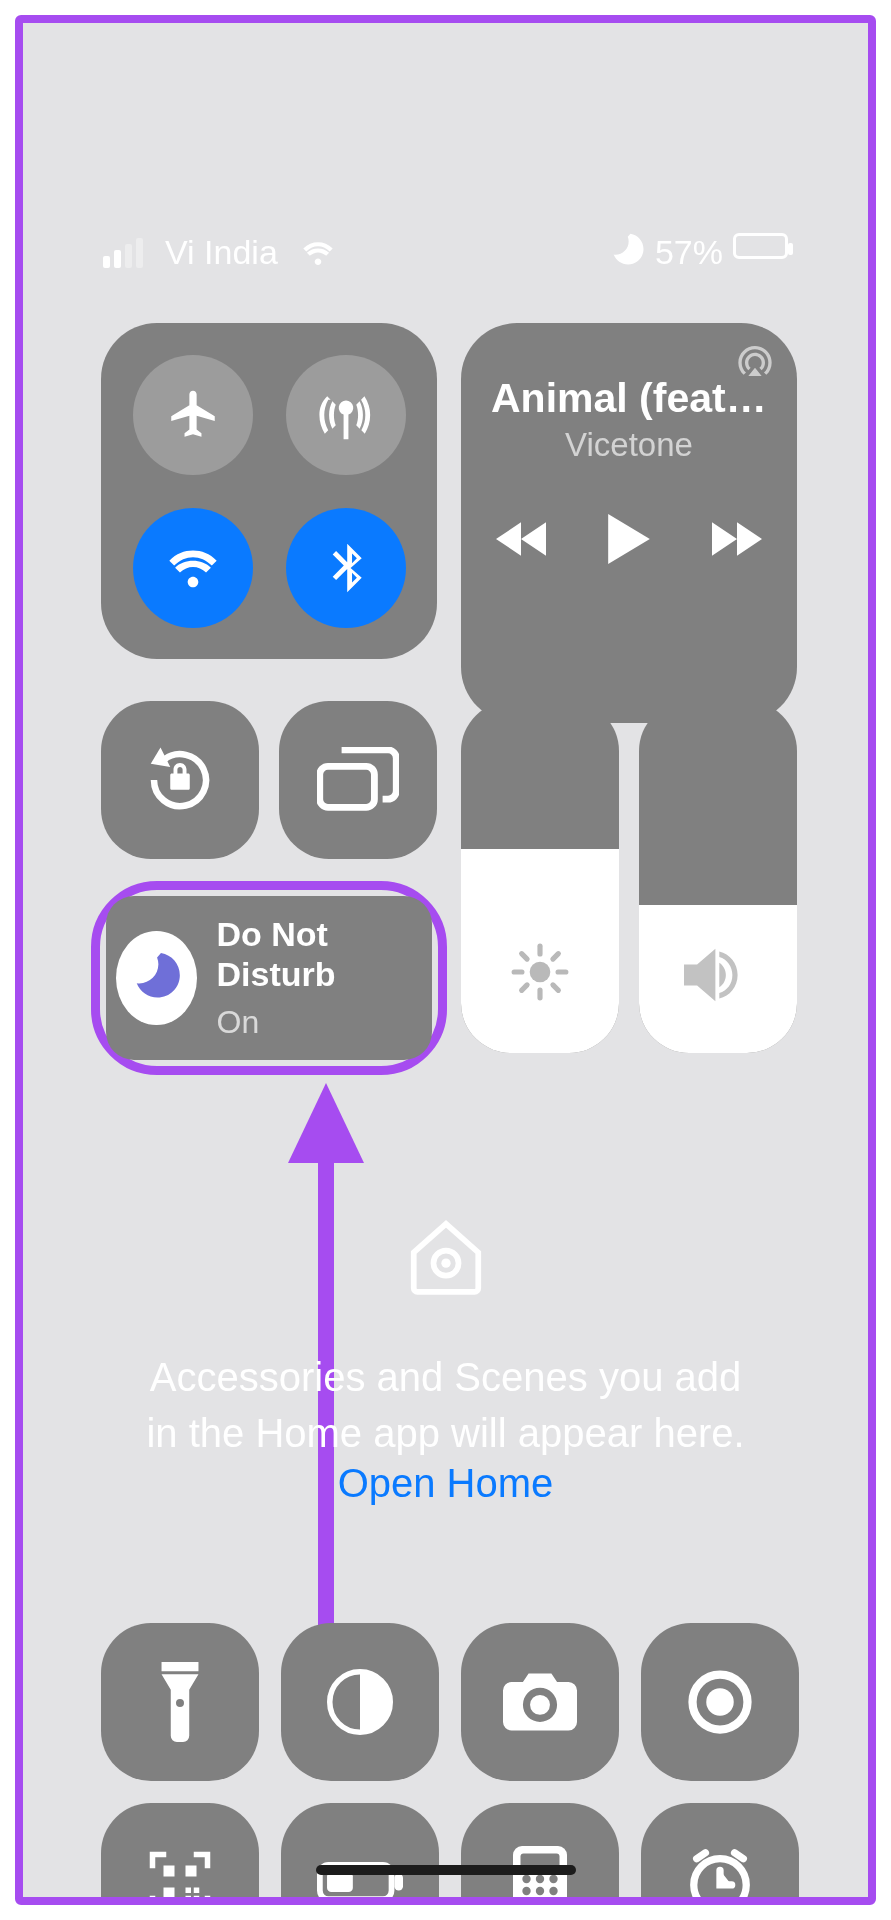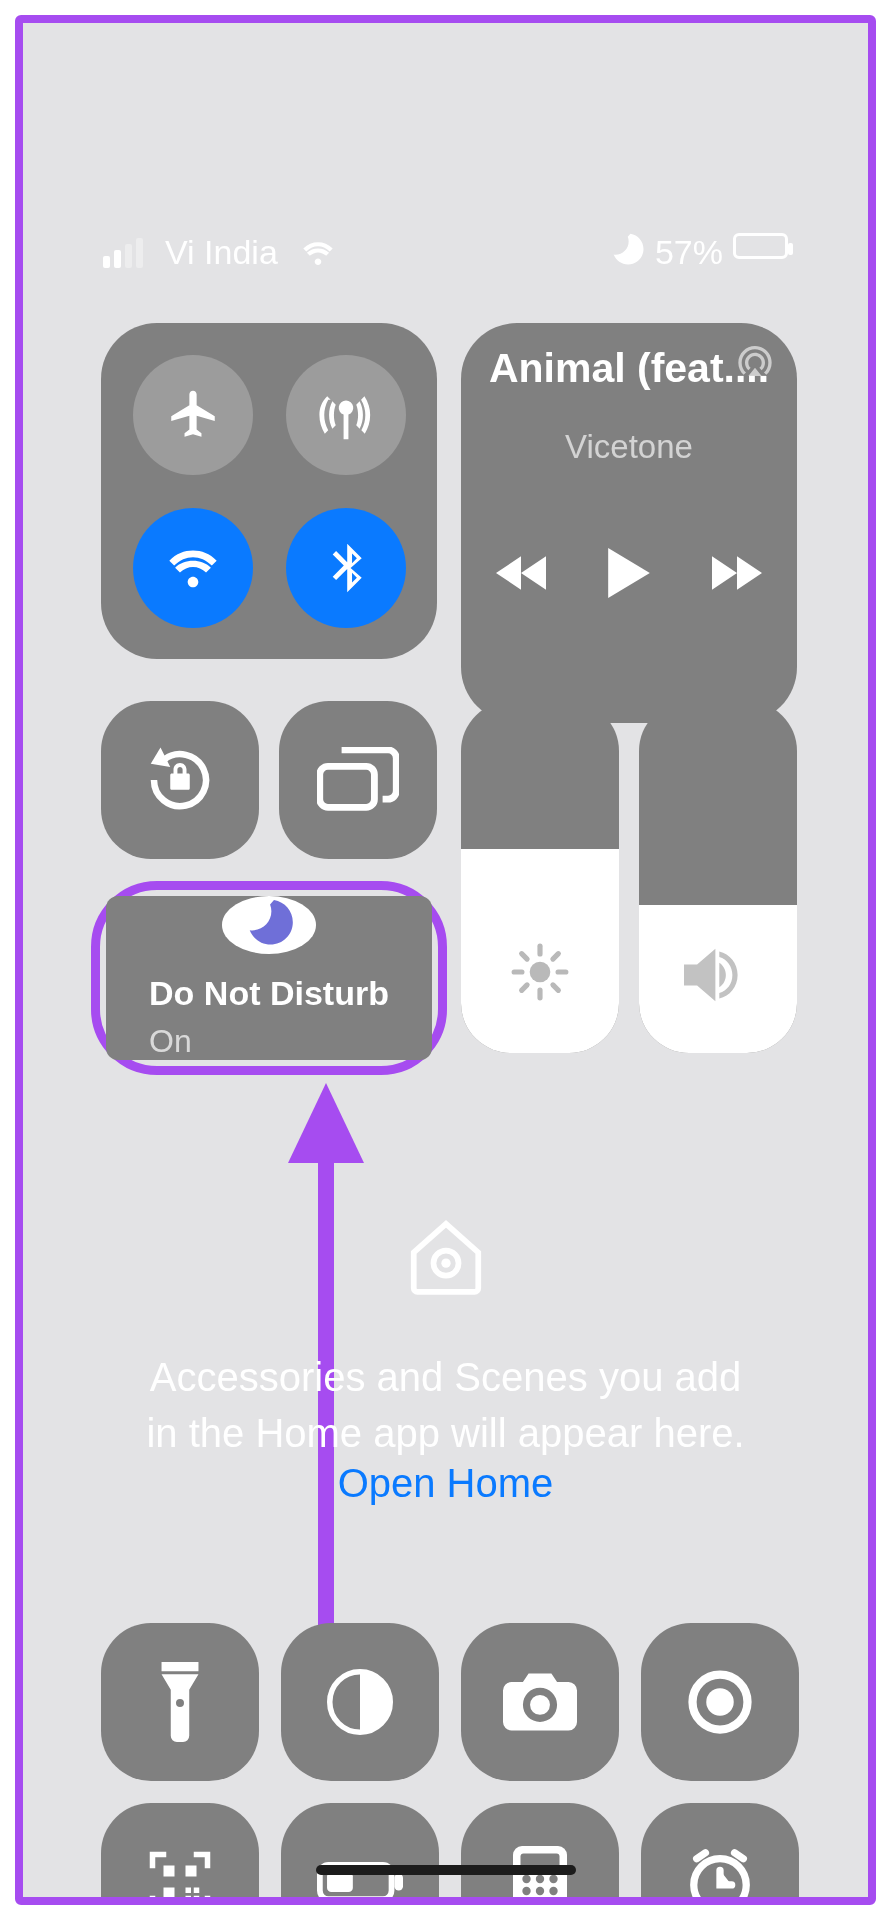"Animal (feat...." .media { gap: 32px -> none; padding: none -> 30px }
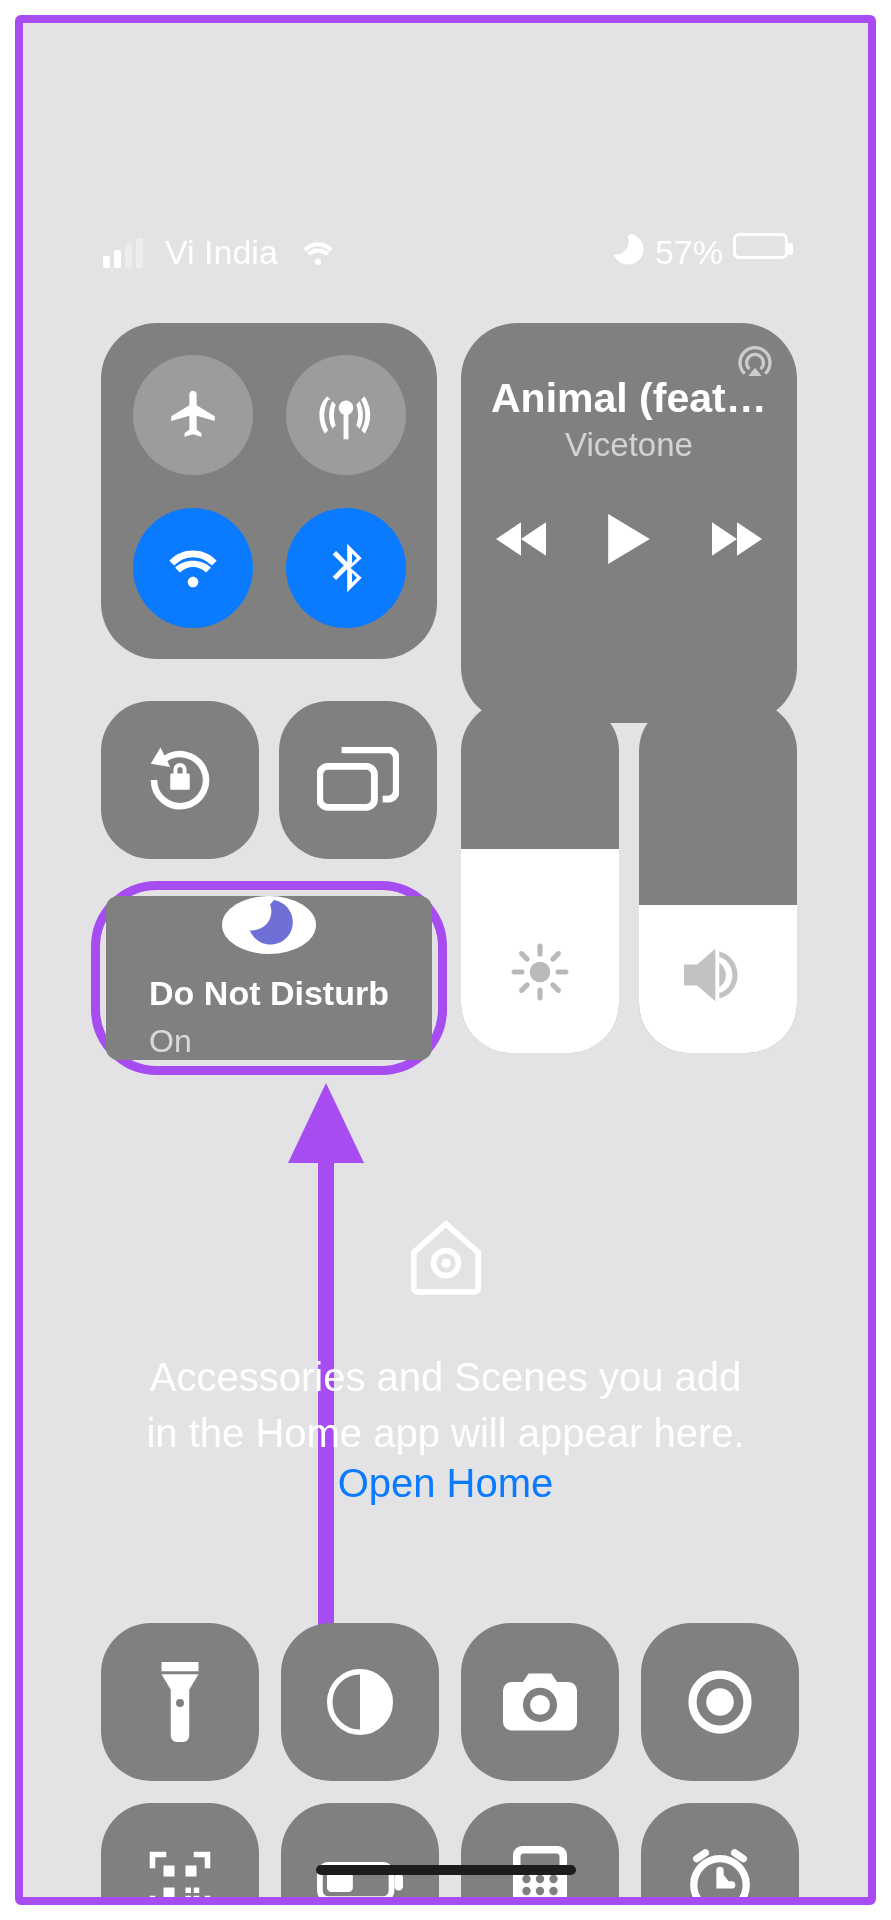"Do Not Disturb" .dnd { border-radius: 12px -> 28px; flex-direction: column -> none }
